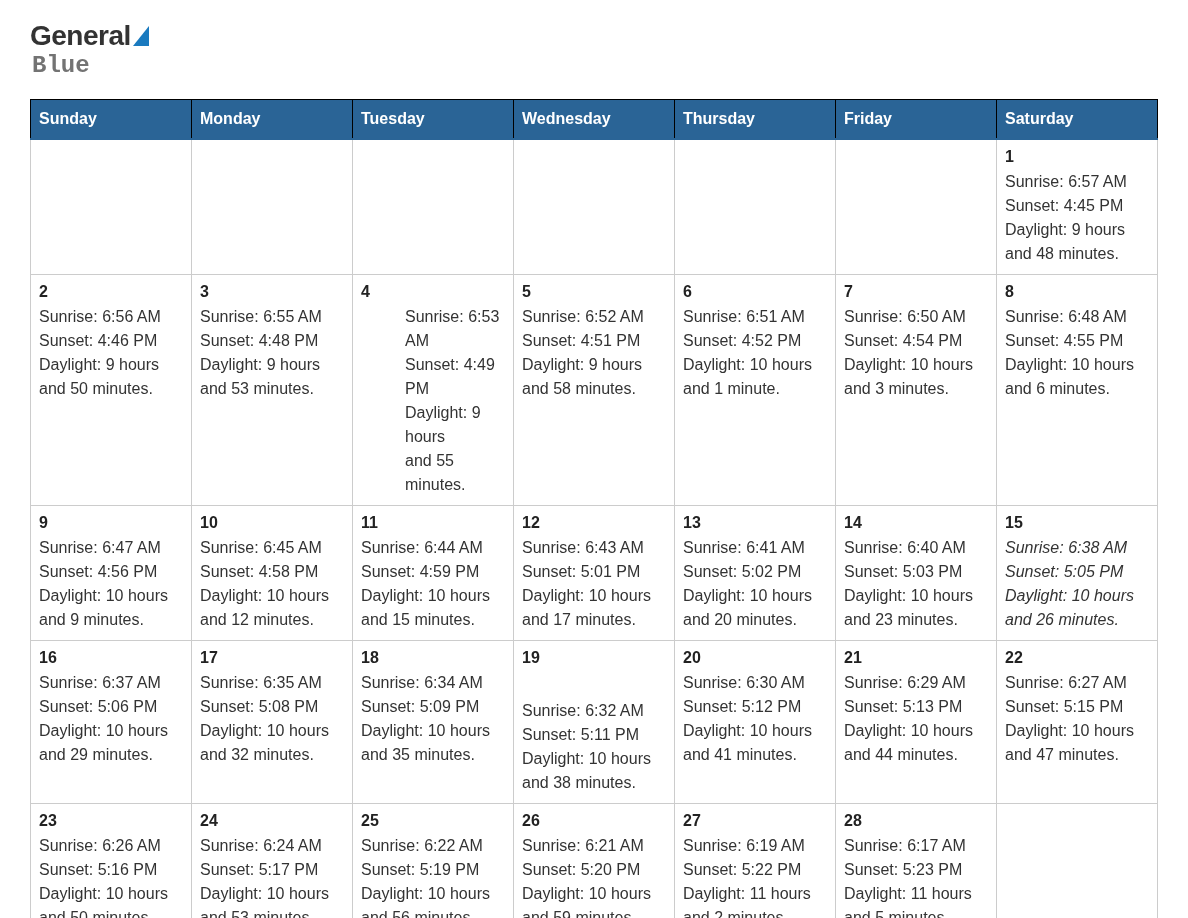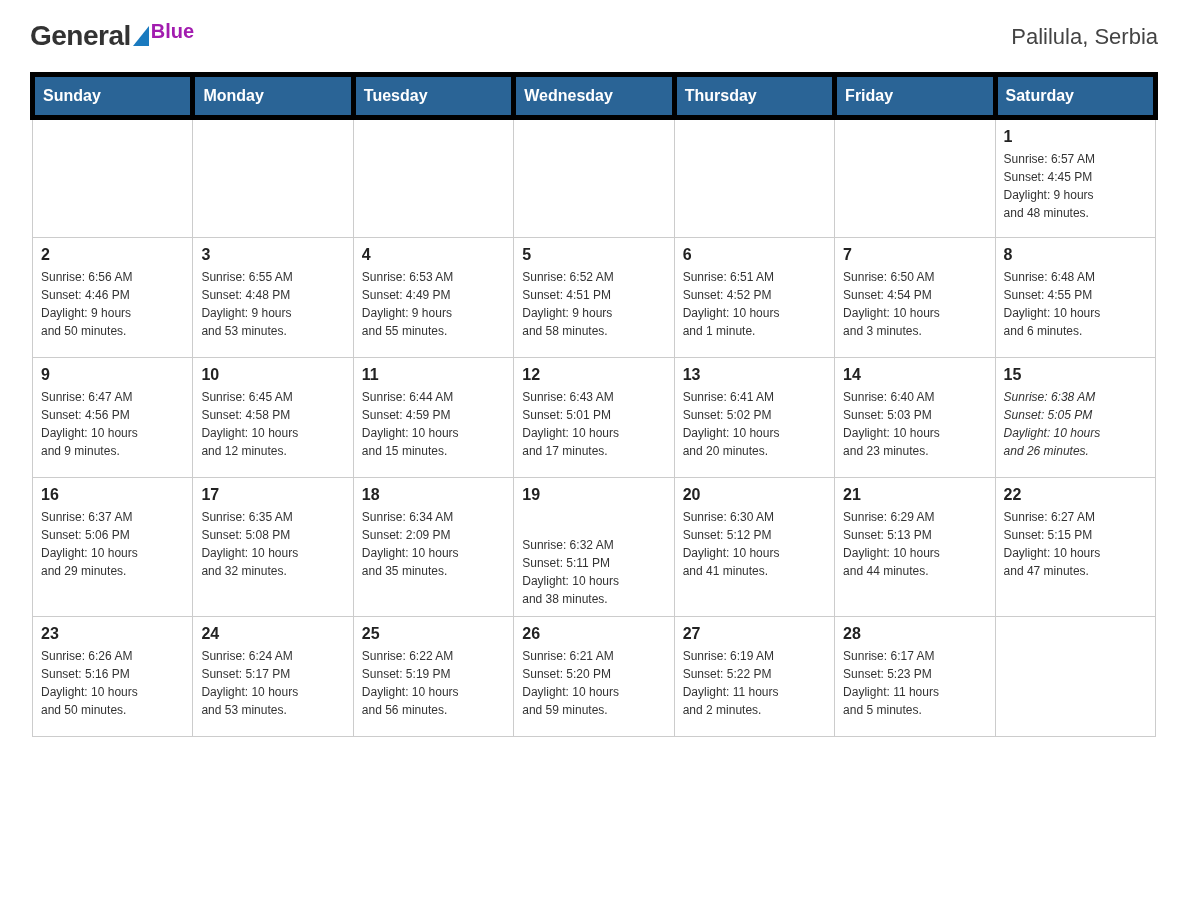"General" .logo-wrapper { flex-direction: row -> column }
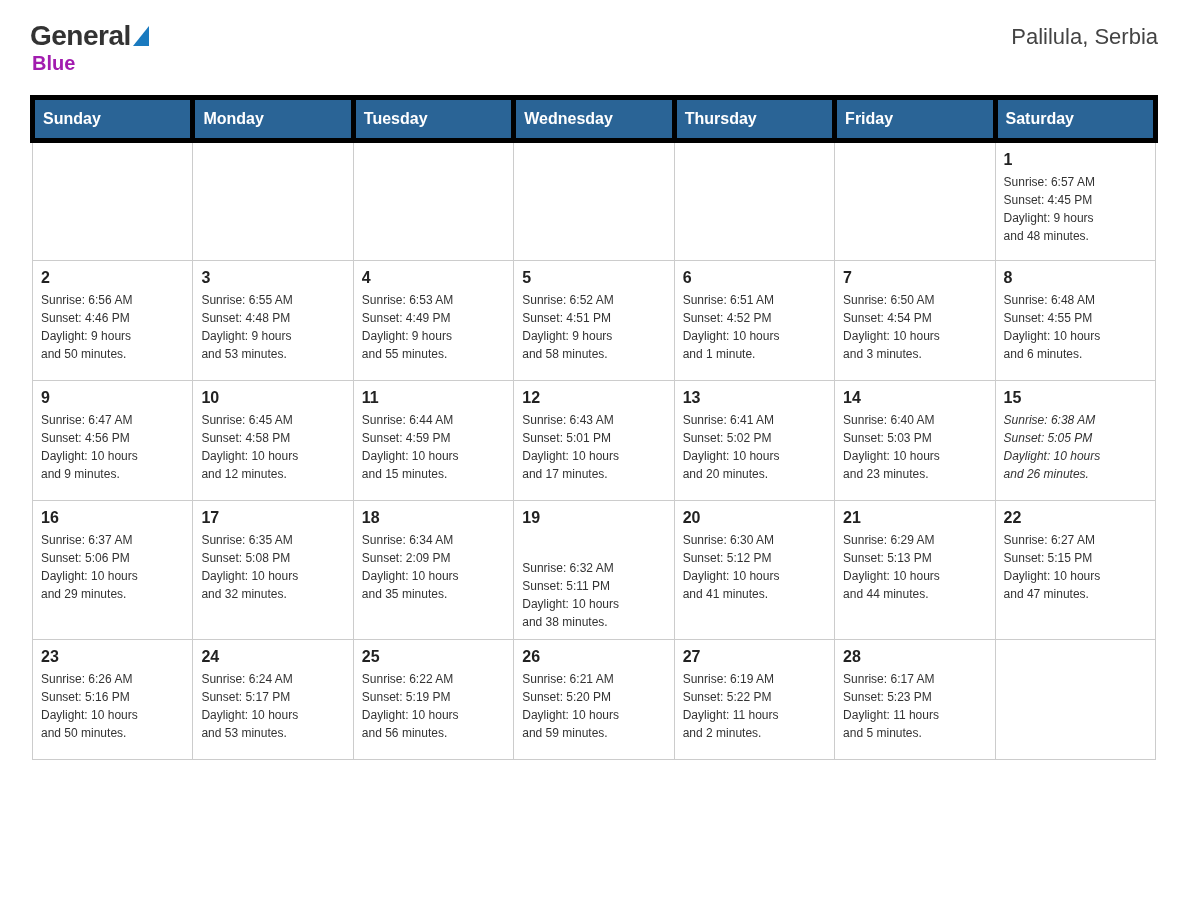"Palilula, Serbia" div { html: <div>Palilula, Serbia</div> -> none }
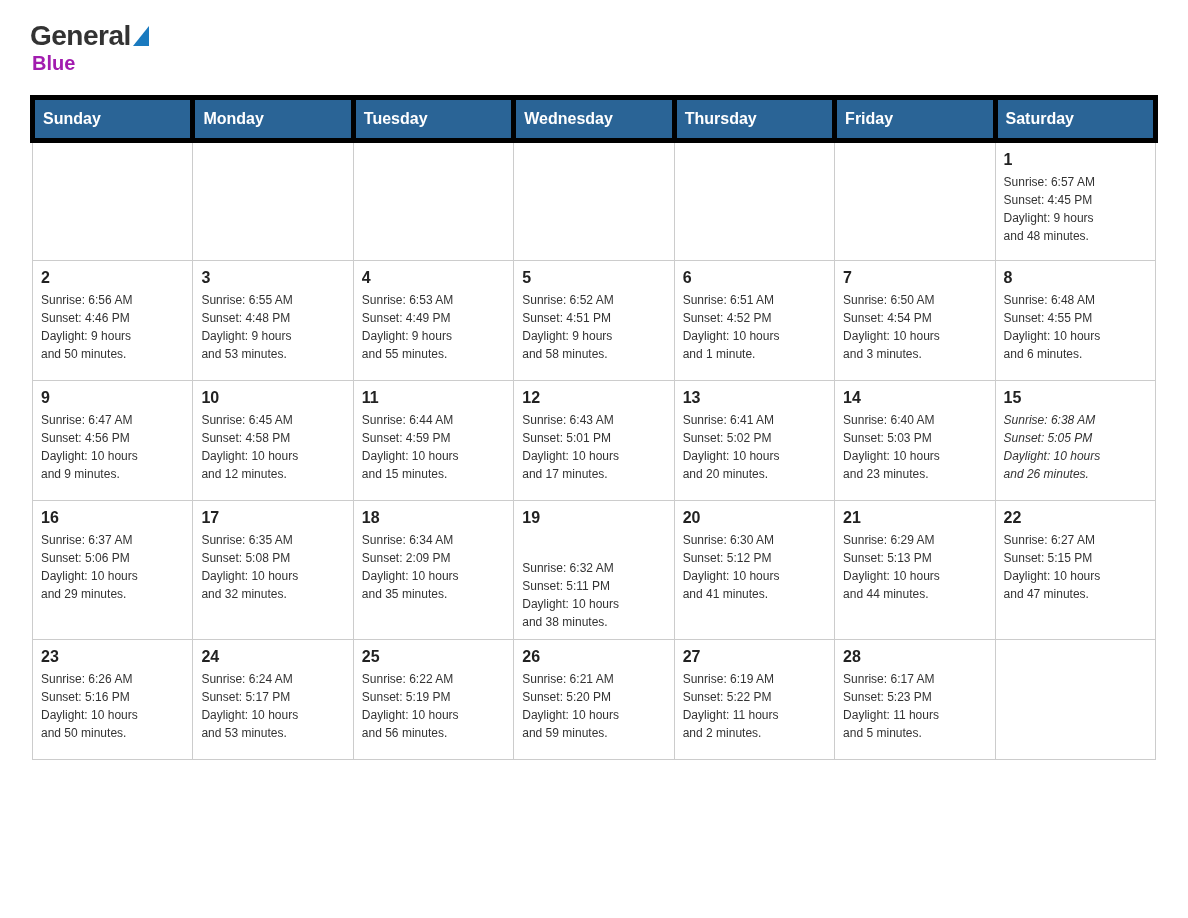"Blue" span { color: #a21caf -> #737373; font-family: none -> Liberation Mono, monospace; font-size: 20px -> 24px }
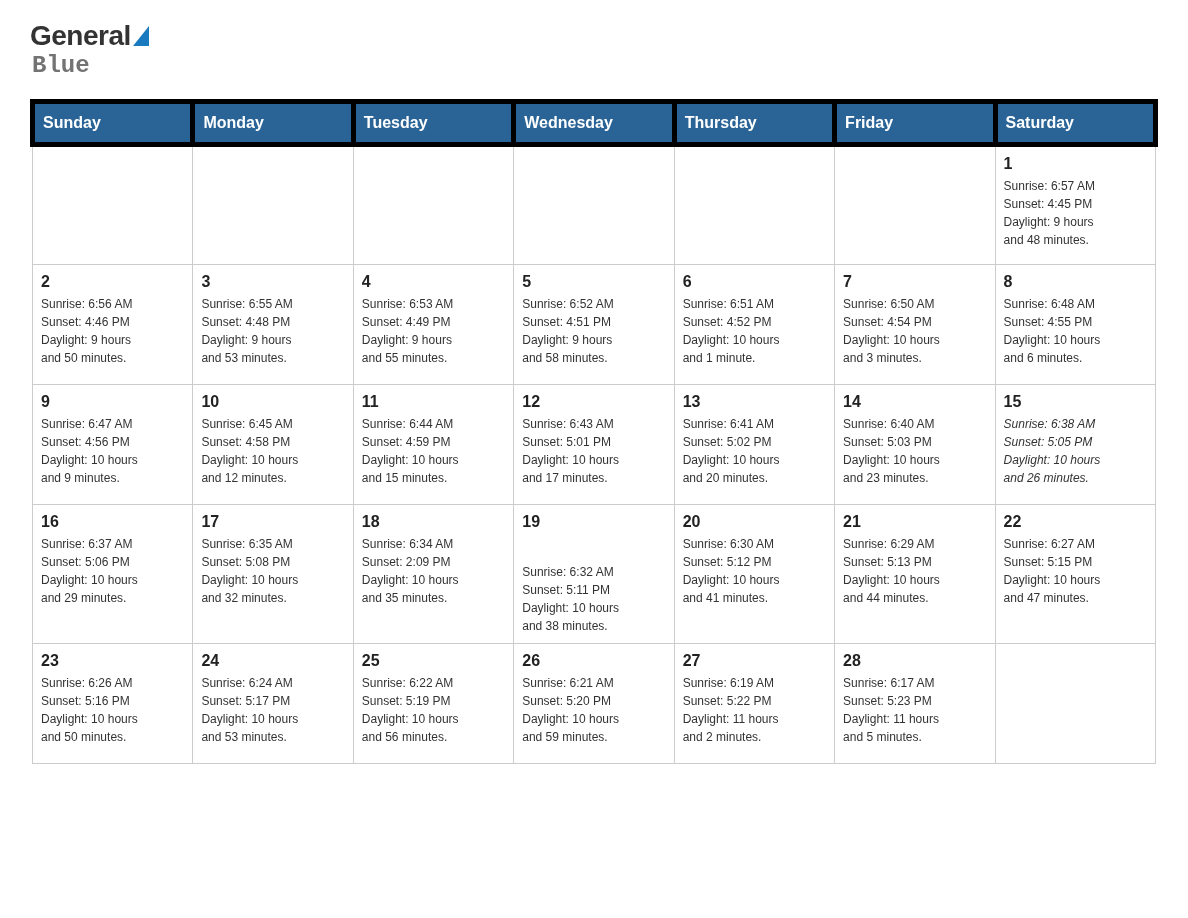"Sunday" .calendar th { border: 5px solid #000000 -> 1px solid #000000 }
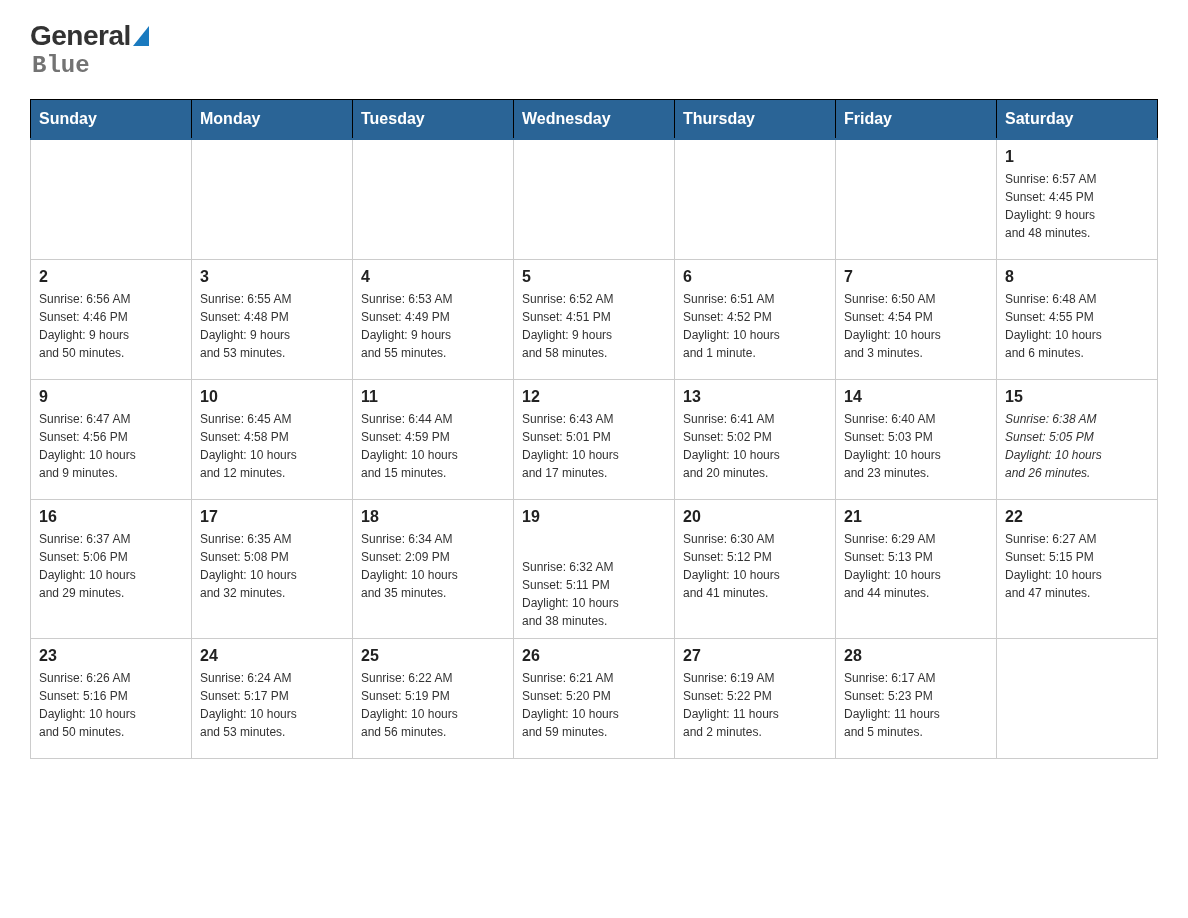"Sunrise: 6:57 AM" .day-info { font-size: 12px -> 16px }
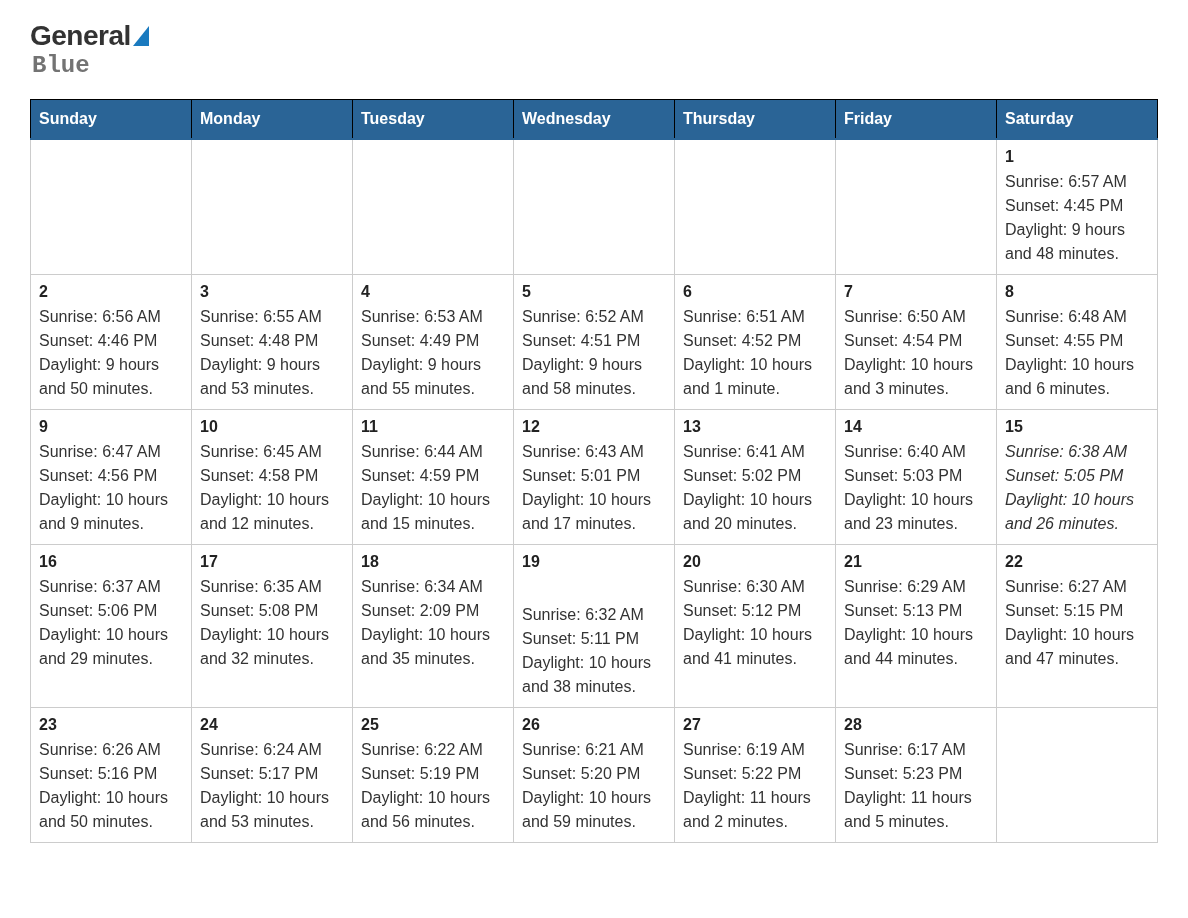"Sunrise: 6:53 AM" div.day-info { margin-left: none -> 44px }
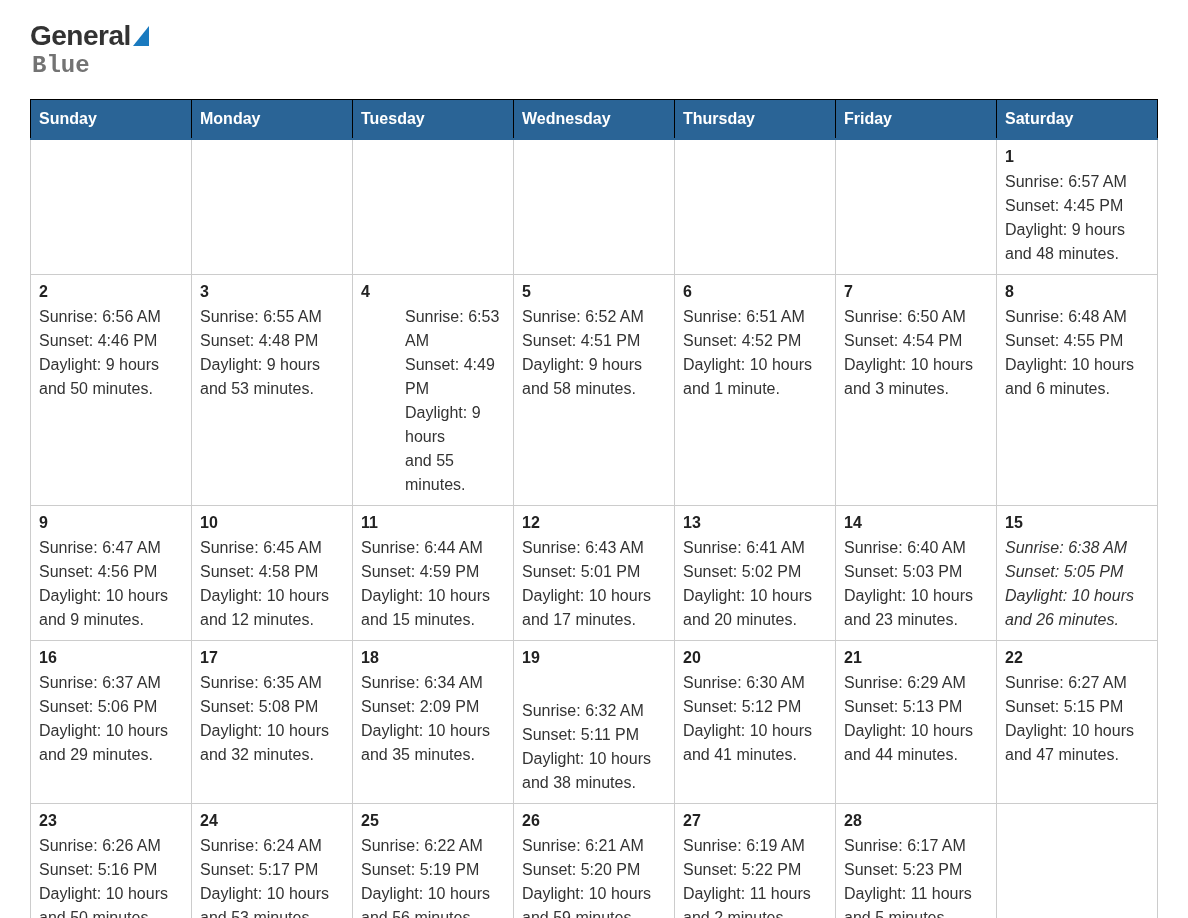"Sunrise: 6:34 AM" div.day-info { text: 2:09 -> 5:09 }
